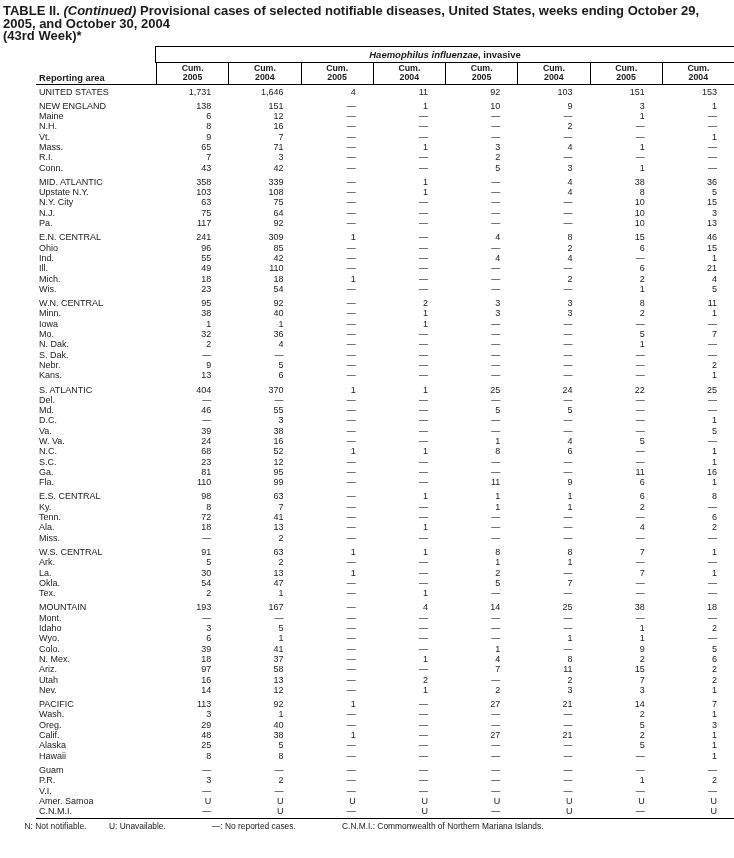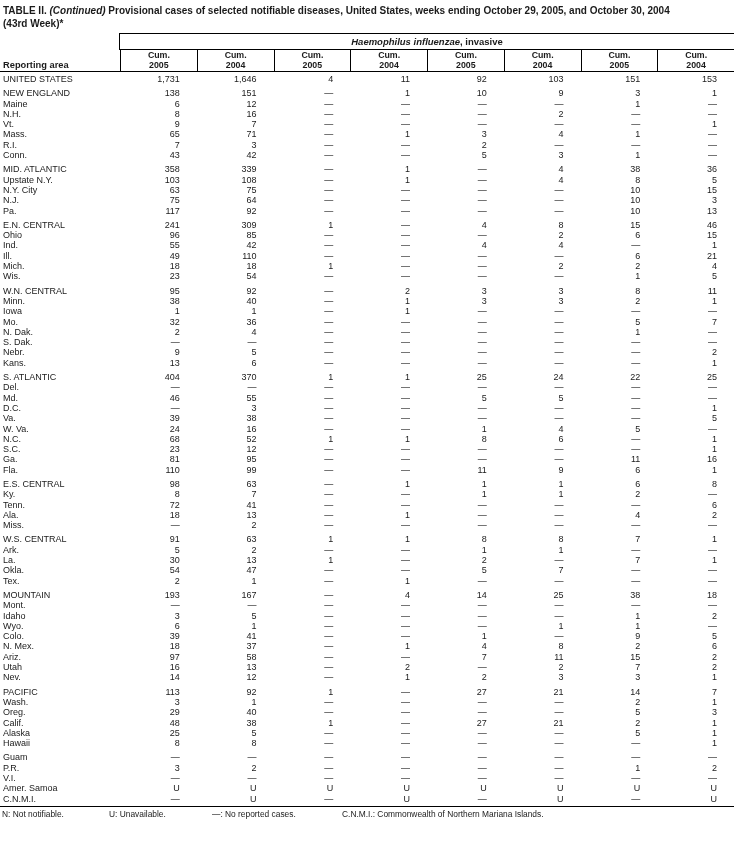"TABLE II. (Continued) Provisional cases" .title { font-size: 10px -> 13px }
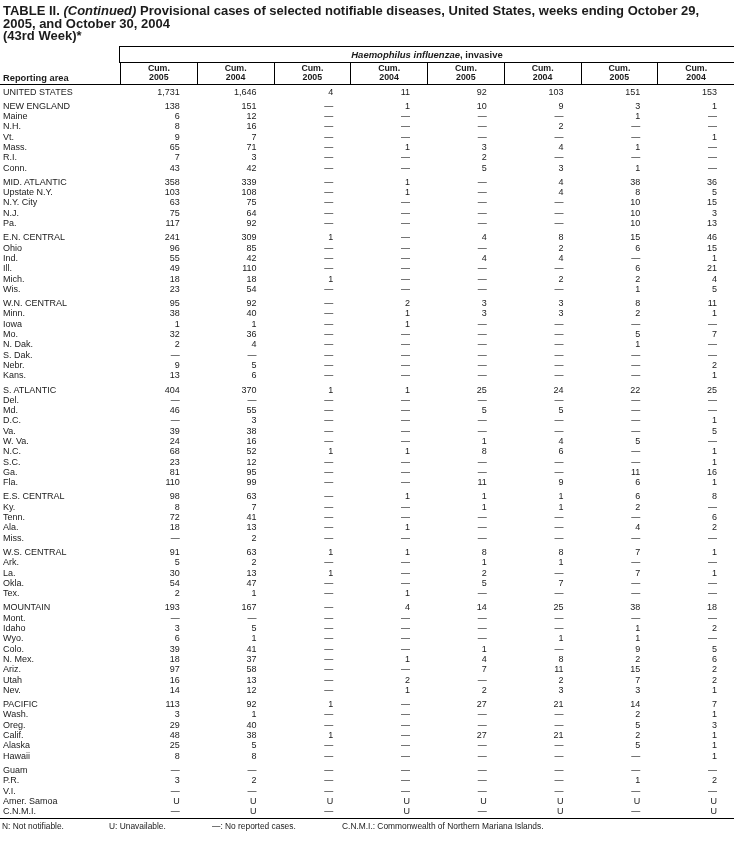"Haemophilus influenzae, invasive" .table { padding-left: none -> 36px }
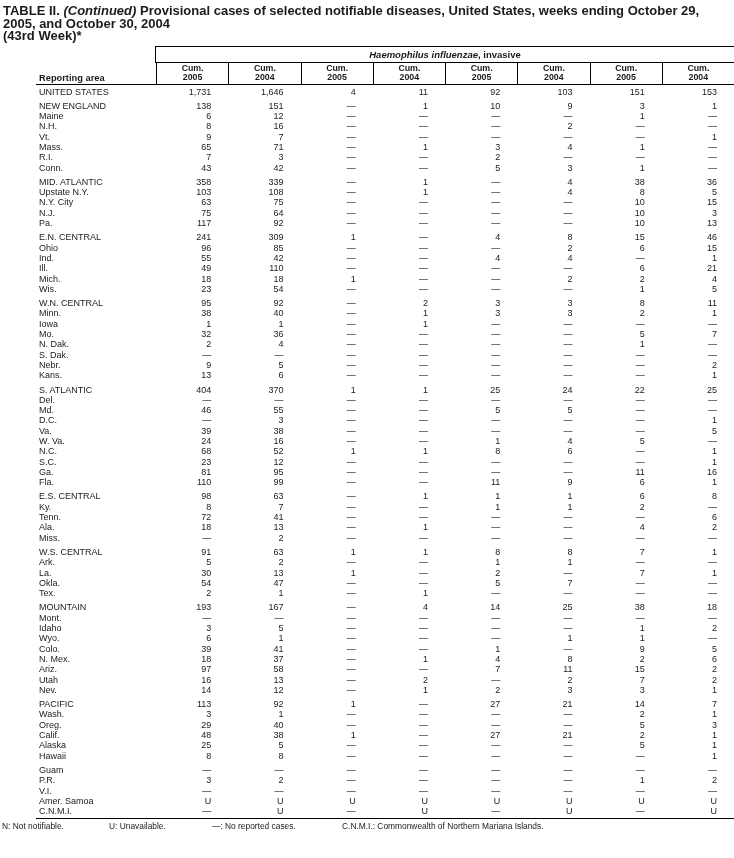"N: Not notifiable." .fn1 { text-align: none -> center }
